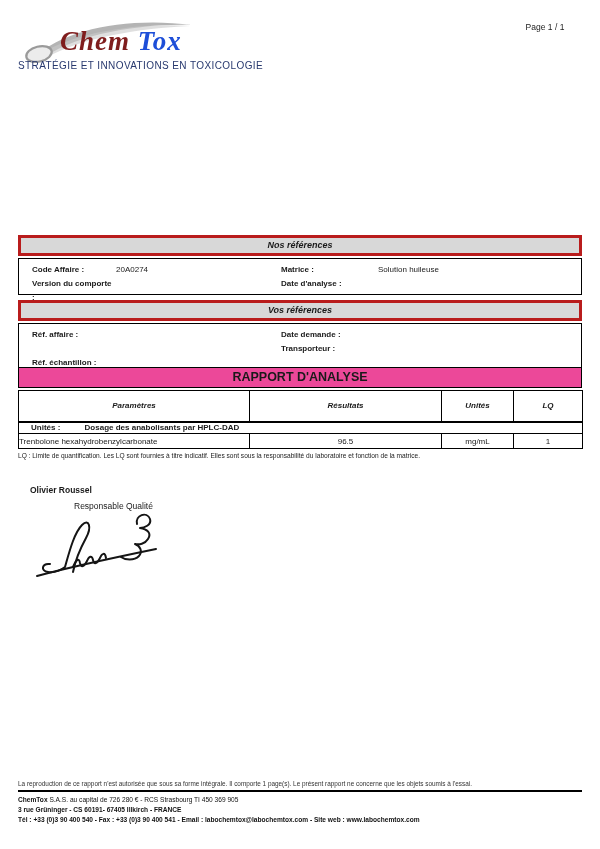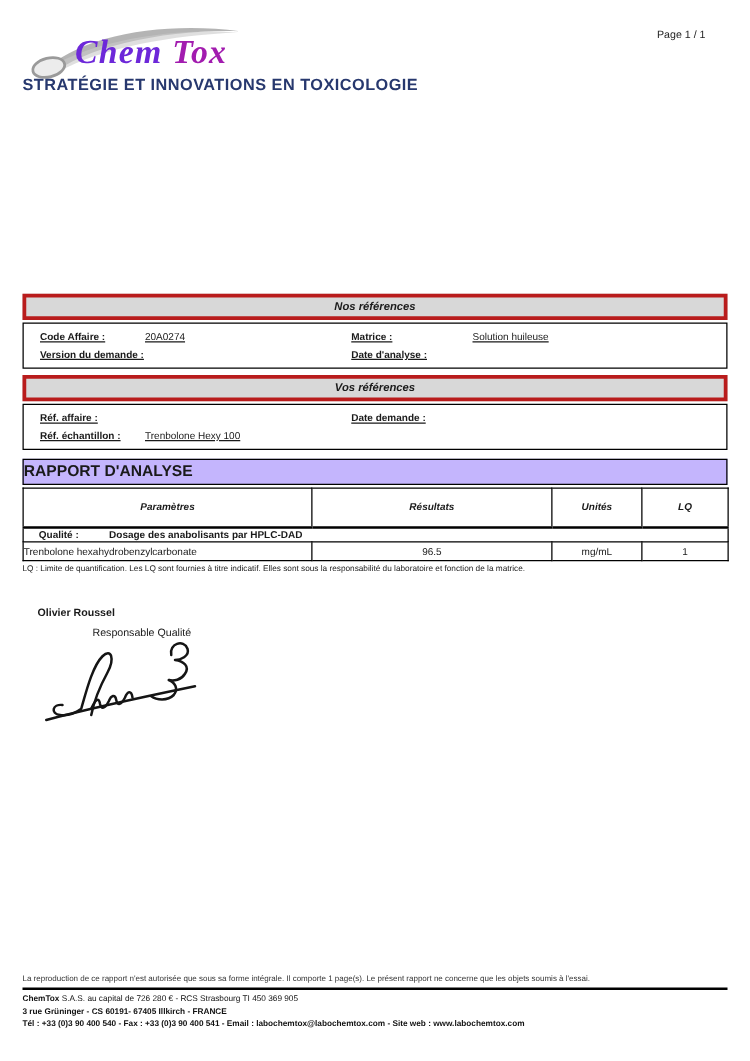"Chem" .logo-chem { color: #6d28d9 -> #7f1d1d }
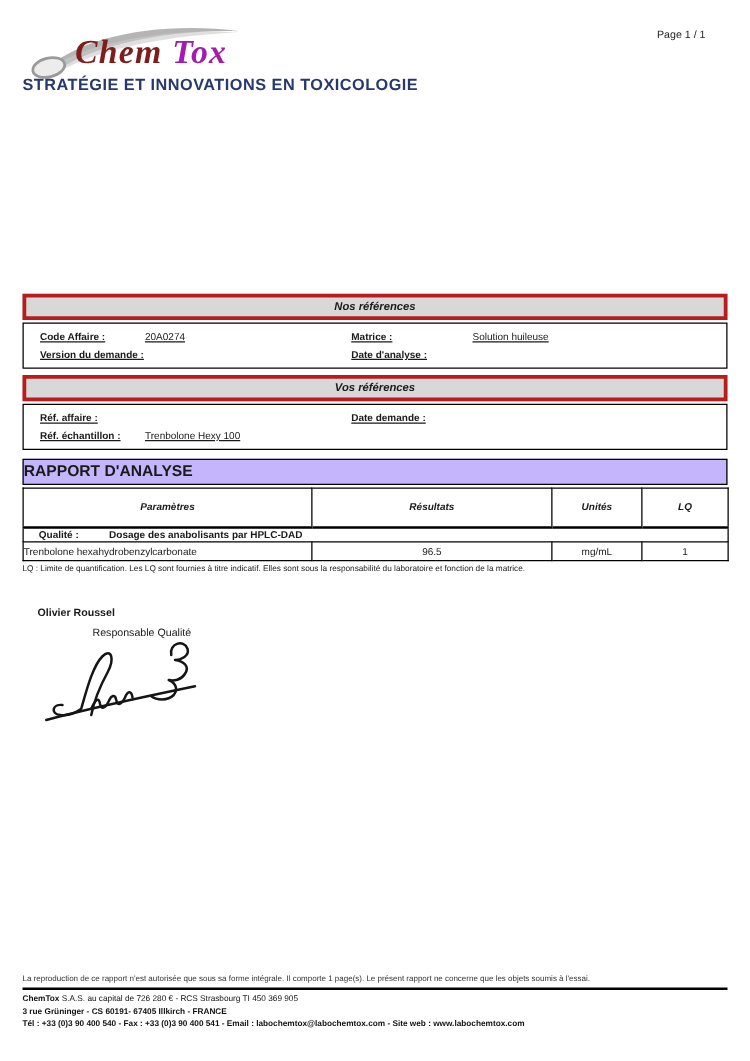"Tox" .logo-tox { color: #a21caf -> #1d4ed8 }
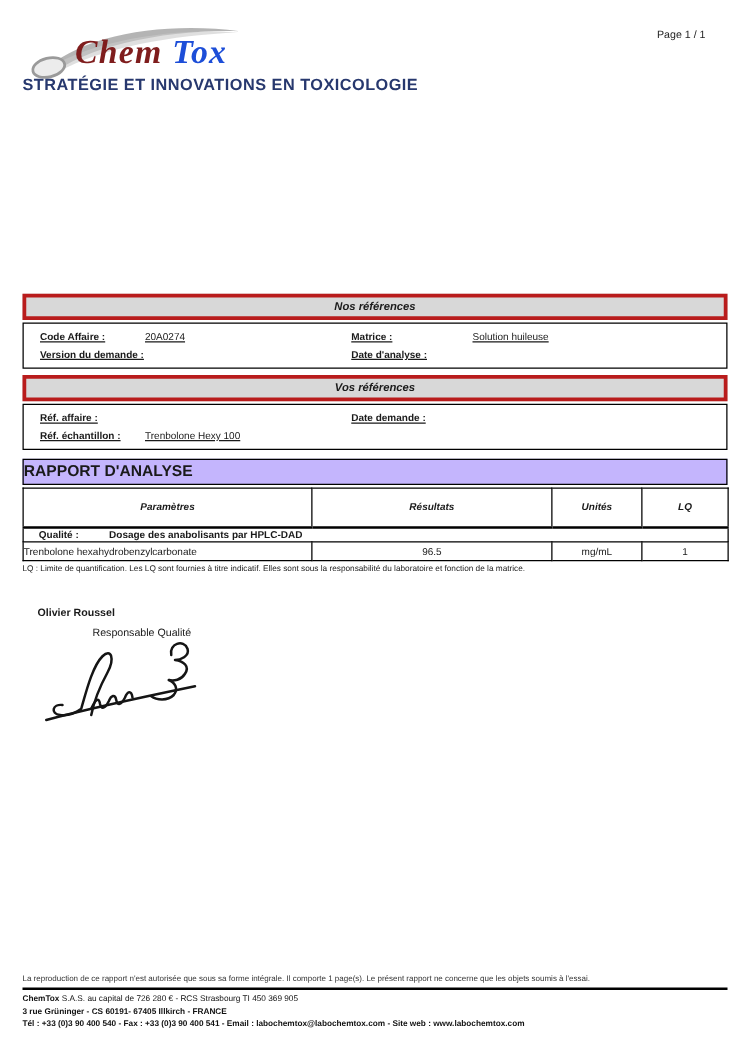"STRATÉGIE ET INNOVATIONS EN TOXICOLOGIE" .logo-tagline { font-size: 13px -> 10px; font-weight: bold -> normal }
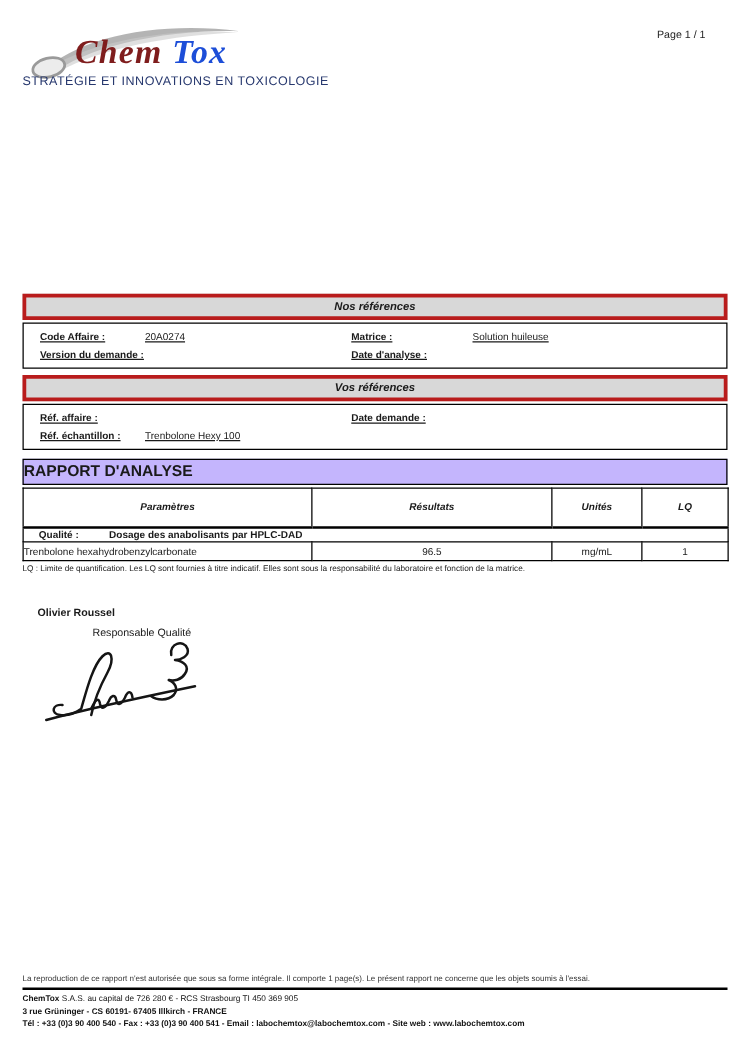"Code Affaire :" .refrow { text-decoration: underline -> none }
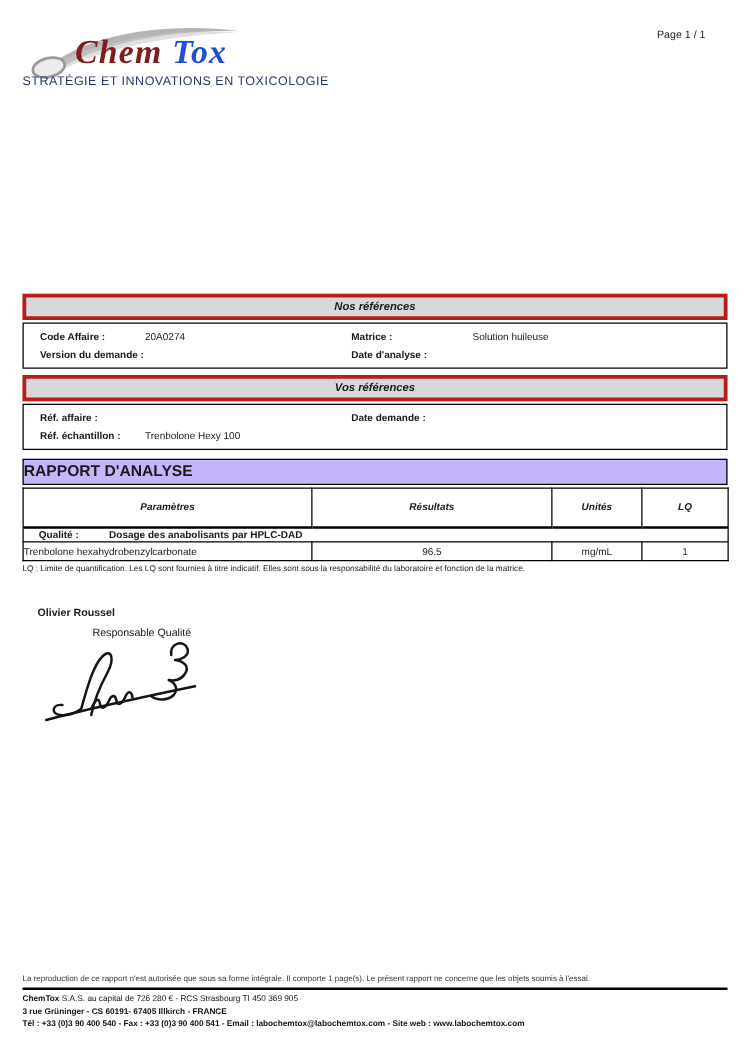"Version du demande :" span.c-label-l { text: demande -> comporte }
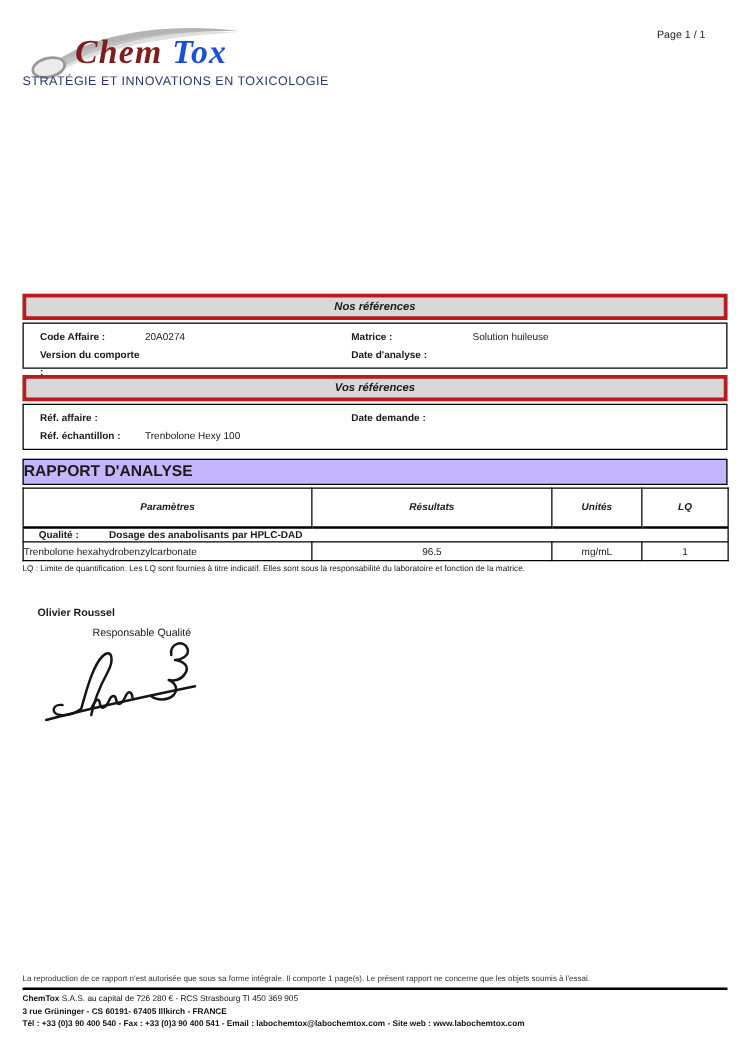"Transporteur :" div.refrow { html: none -> <div> <span></span> <span></span> <span>Transporteur :</span> <span></span> </div> }
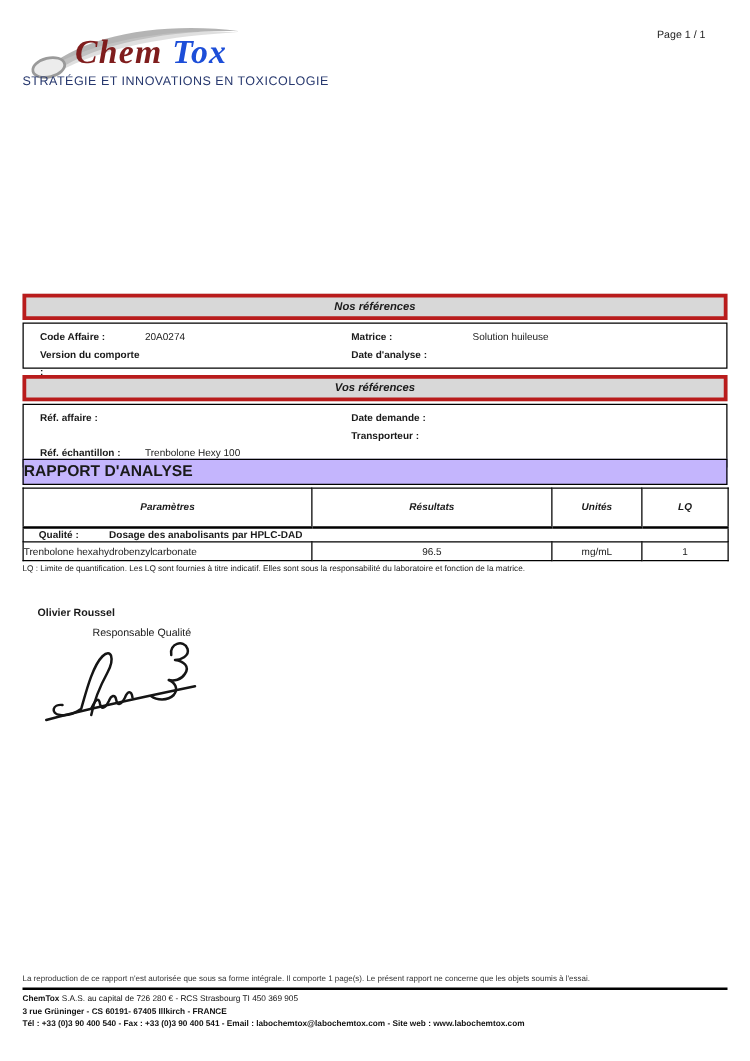"Trenbolone Hexy 100" span.c-value-l { html: <span>Trenbolone Hexy 100</span> -> none }
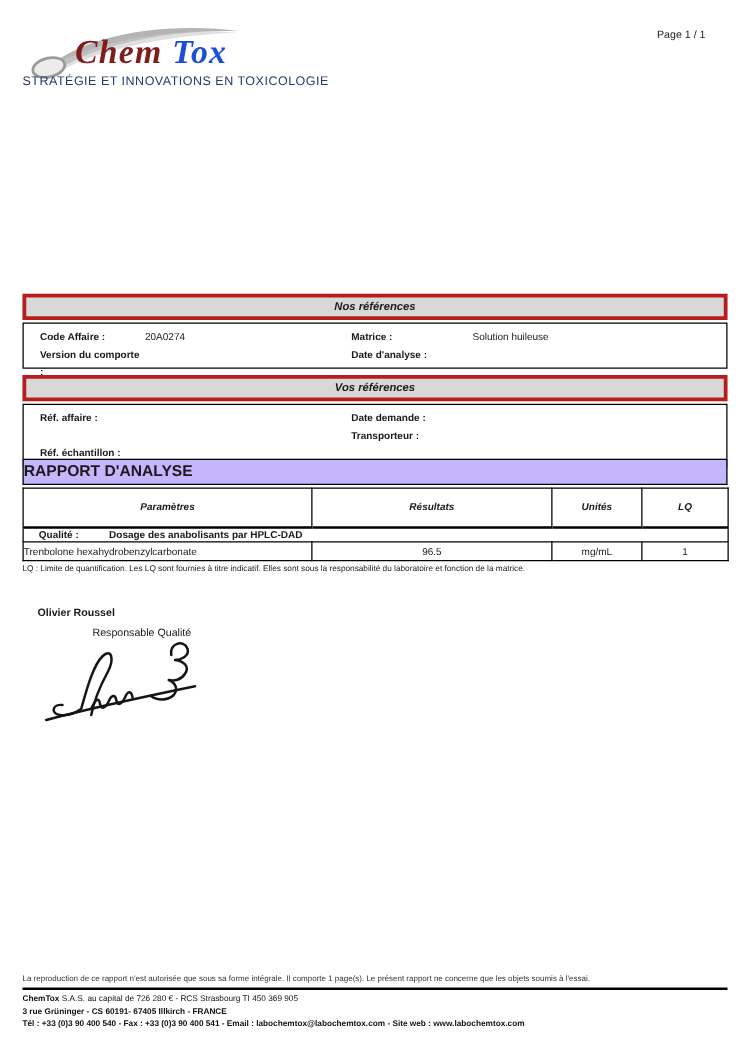"RAPPORT D'ANALYSE" .report-bar { background: #c4b5fd -> #ec4899; text-align: left -> center }
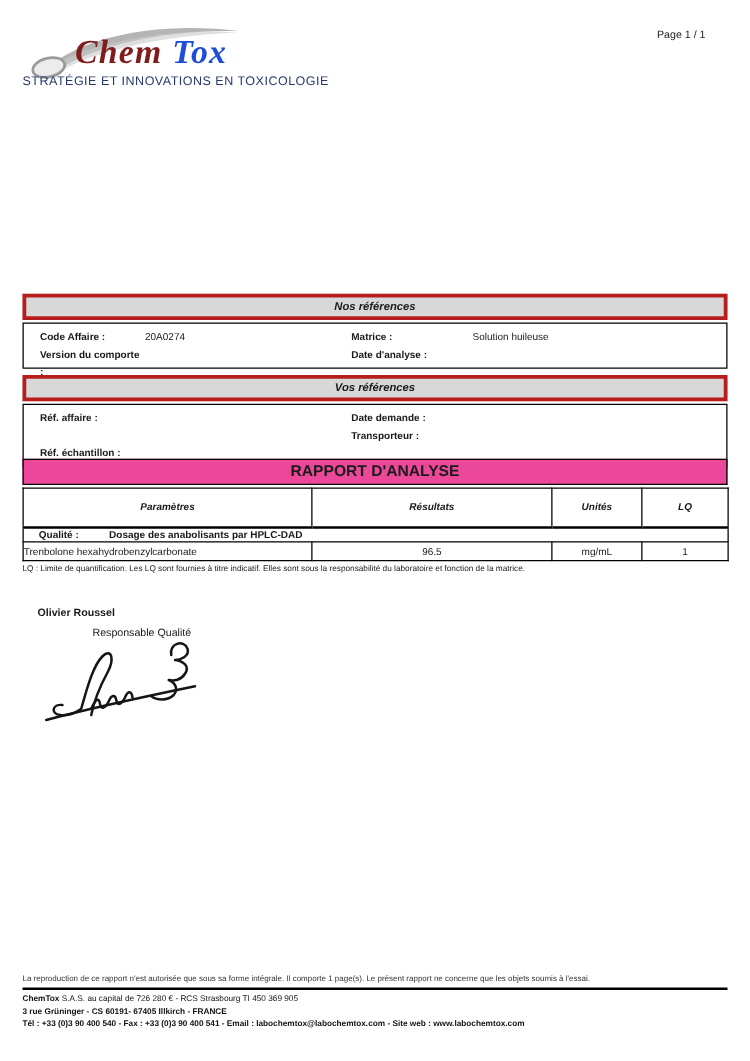"Qualité :" span.method-label { text: Qualité -> Unités }
